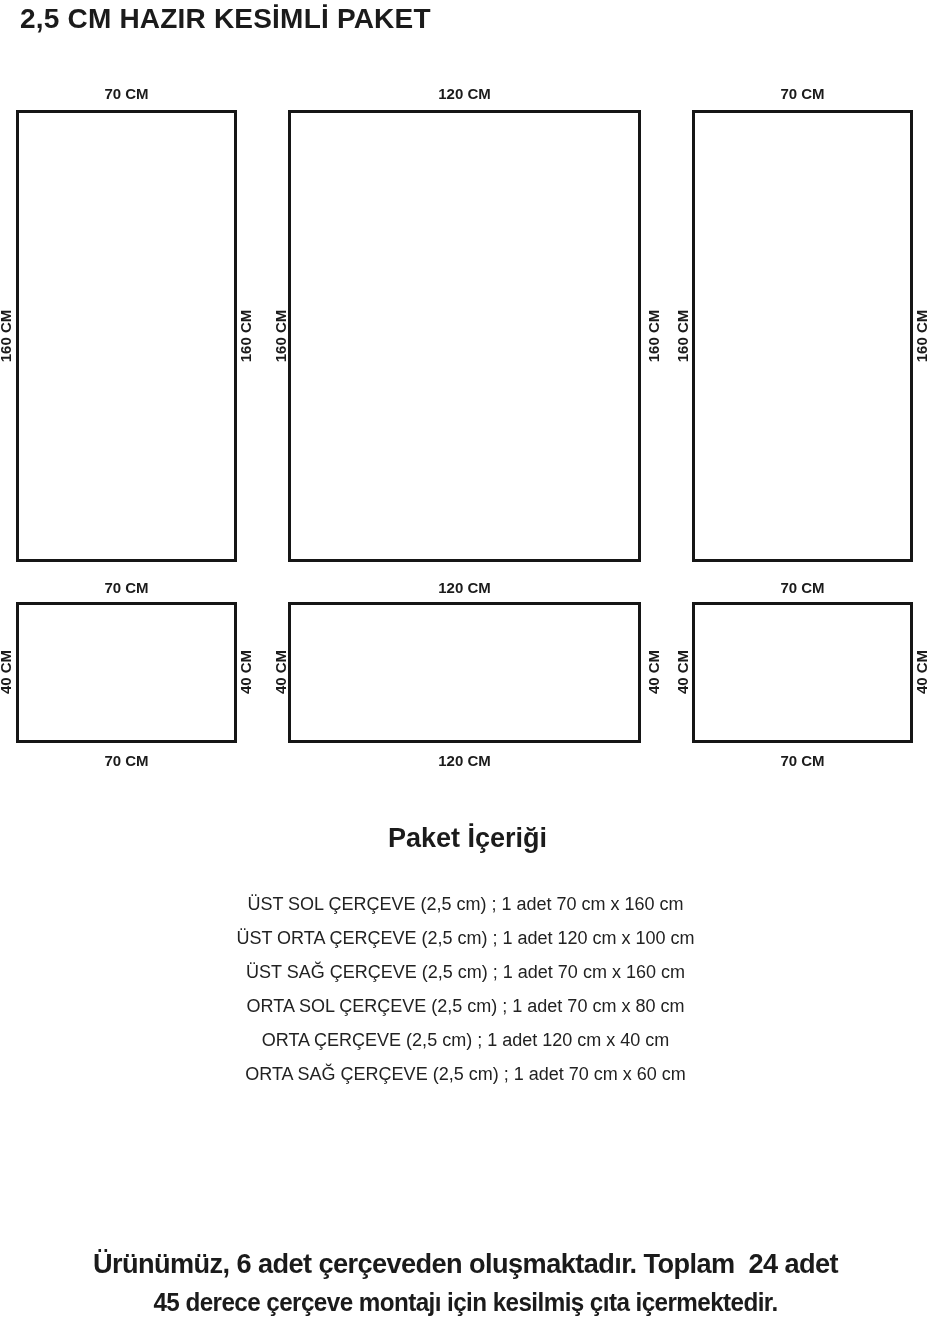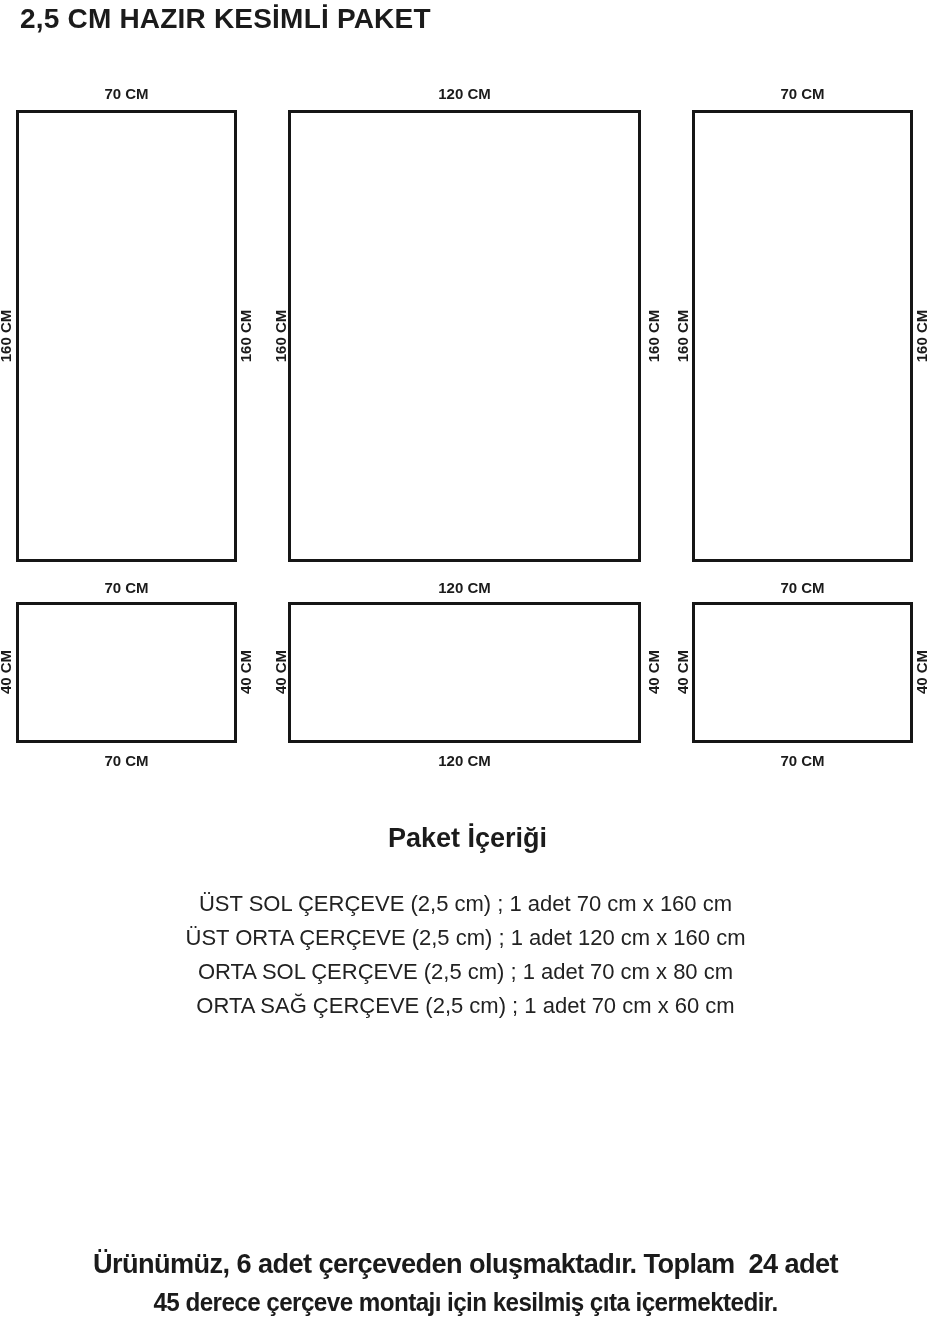"ÜST SOL ÇERÇEVE (2,5 cm)" .contents-list { font-size: 22px -> 18px }
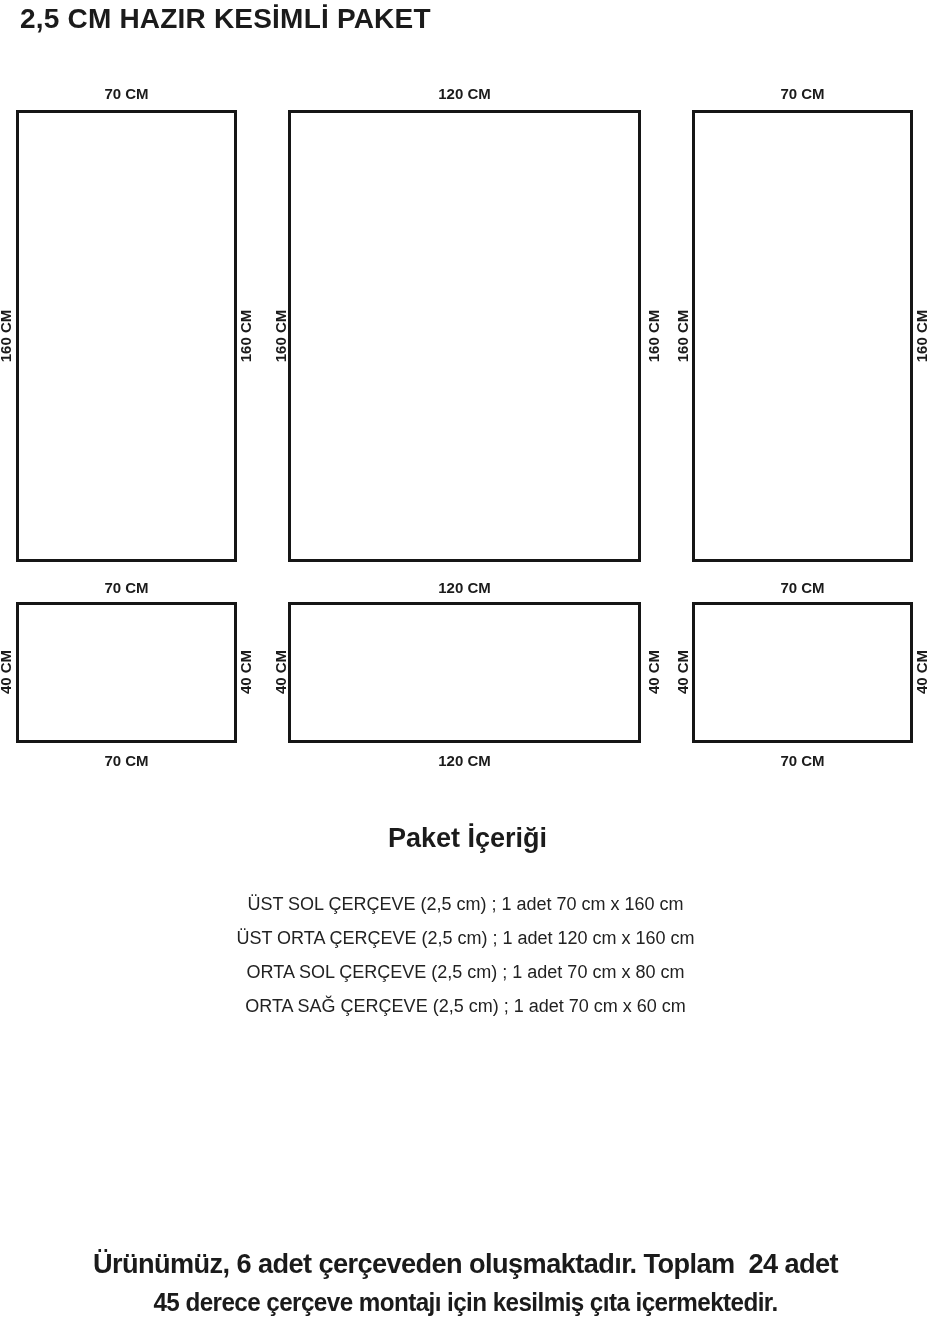"ÜST ORTA ÇERÇEVE (2,5 cm)" div { text: 160 -> 100 }
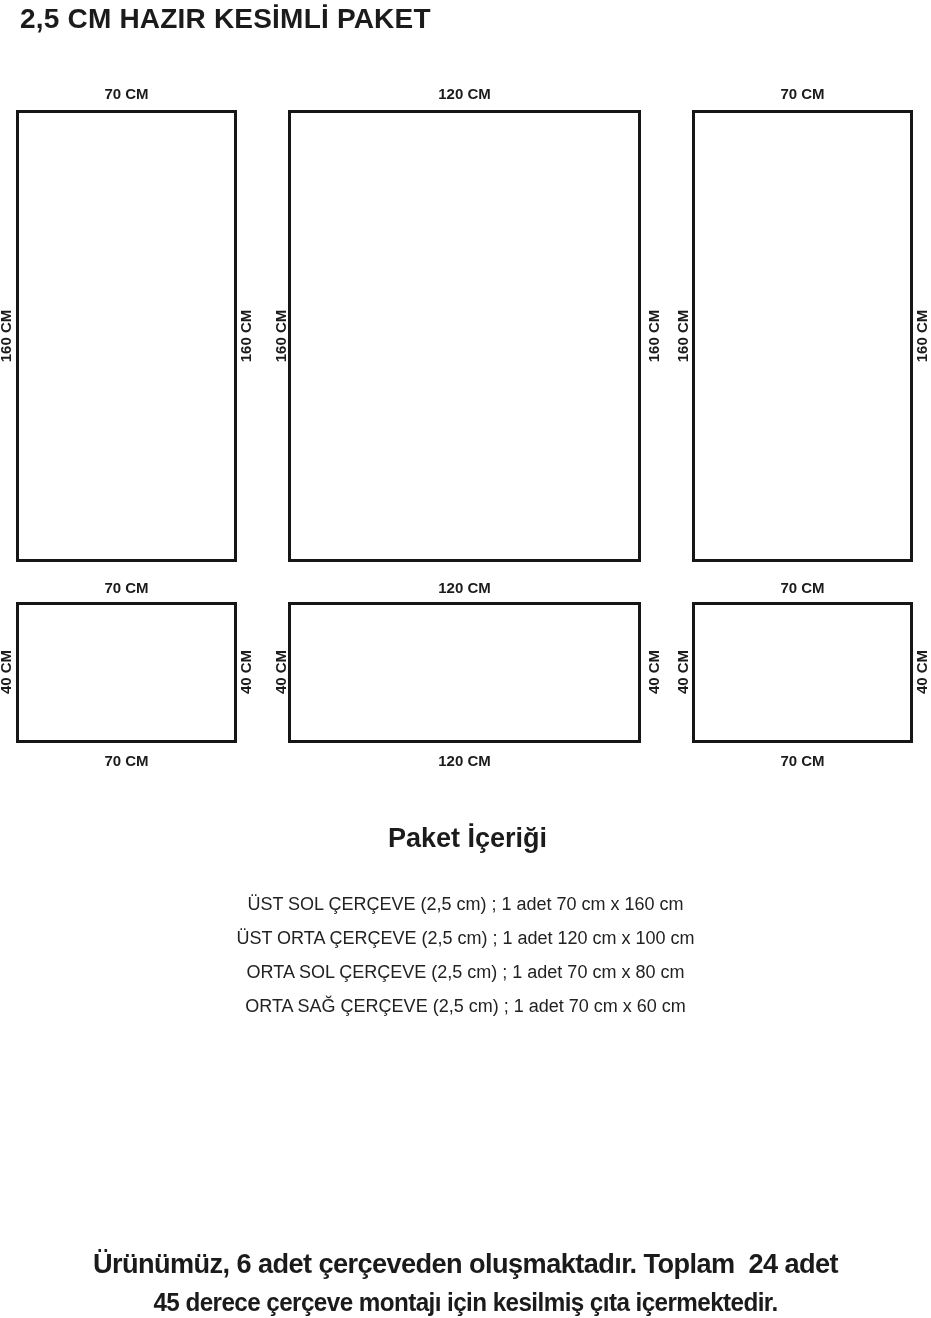"ÜST SAĞ ÇERÇEVE (2,5 cm)" div { html: none -> <div>ÜST SAĞ ÇERÇEVE (2,5 cm) ; 1 adet 70 cm x 160 cm</div> }
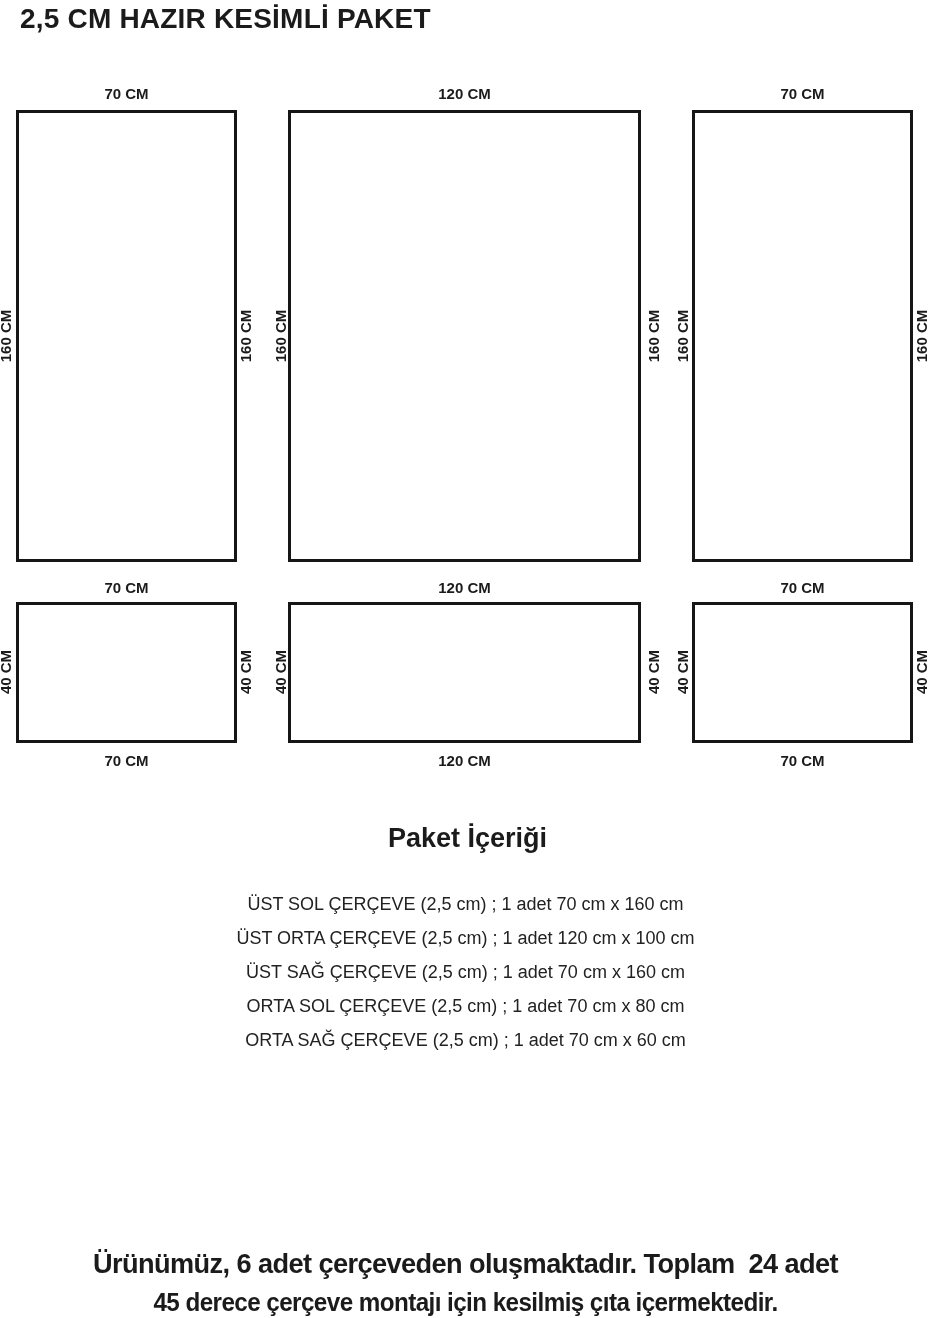"ORTA ÇERÇEVE (2,5 cm) ;" div { html: none -> <div>ORTA ÇERÇEVE (2,5 cm) ; 1 adet 120 cm x 40 cm</div> }
